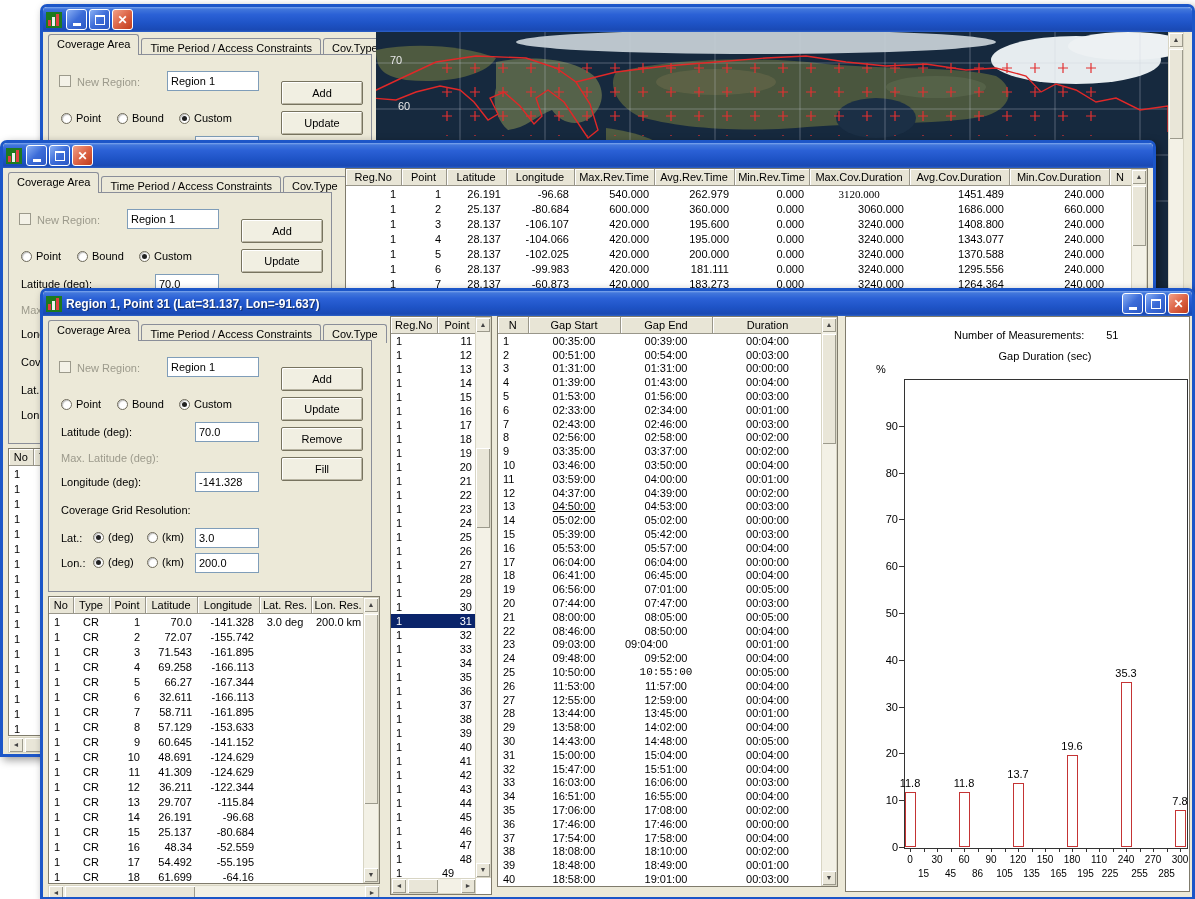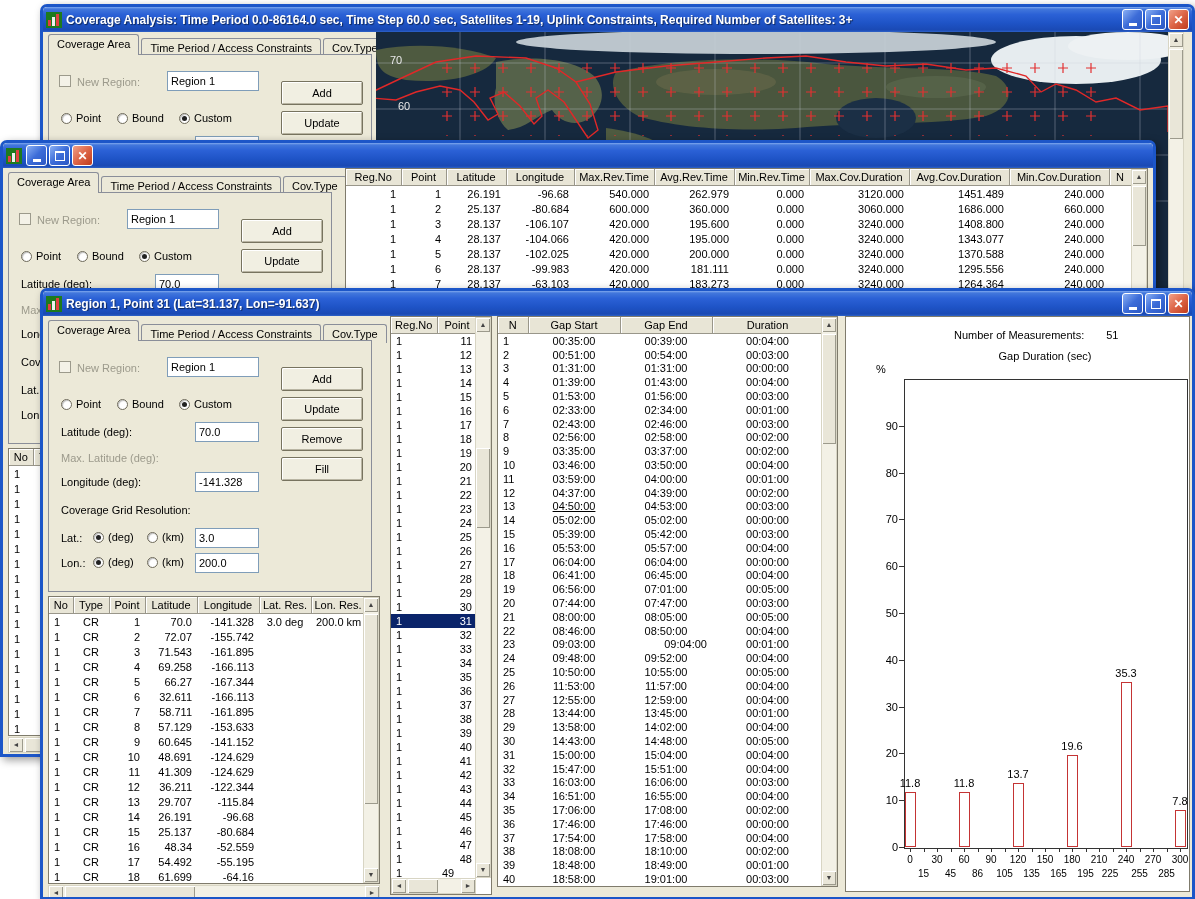"Coverage Analysis: Time Period" span.title-text { html: <span>Coverage Analysis: Time Period 0.0-86164.0 sec, Time Step 60.0 sec, Satellites 1-19, Uplink Constraints, Required Number of Satellites: 3+</span> -> none }
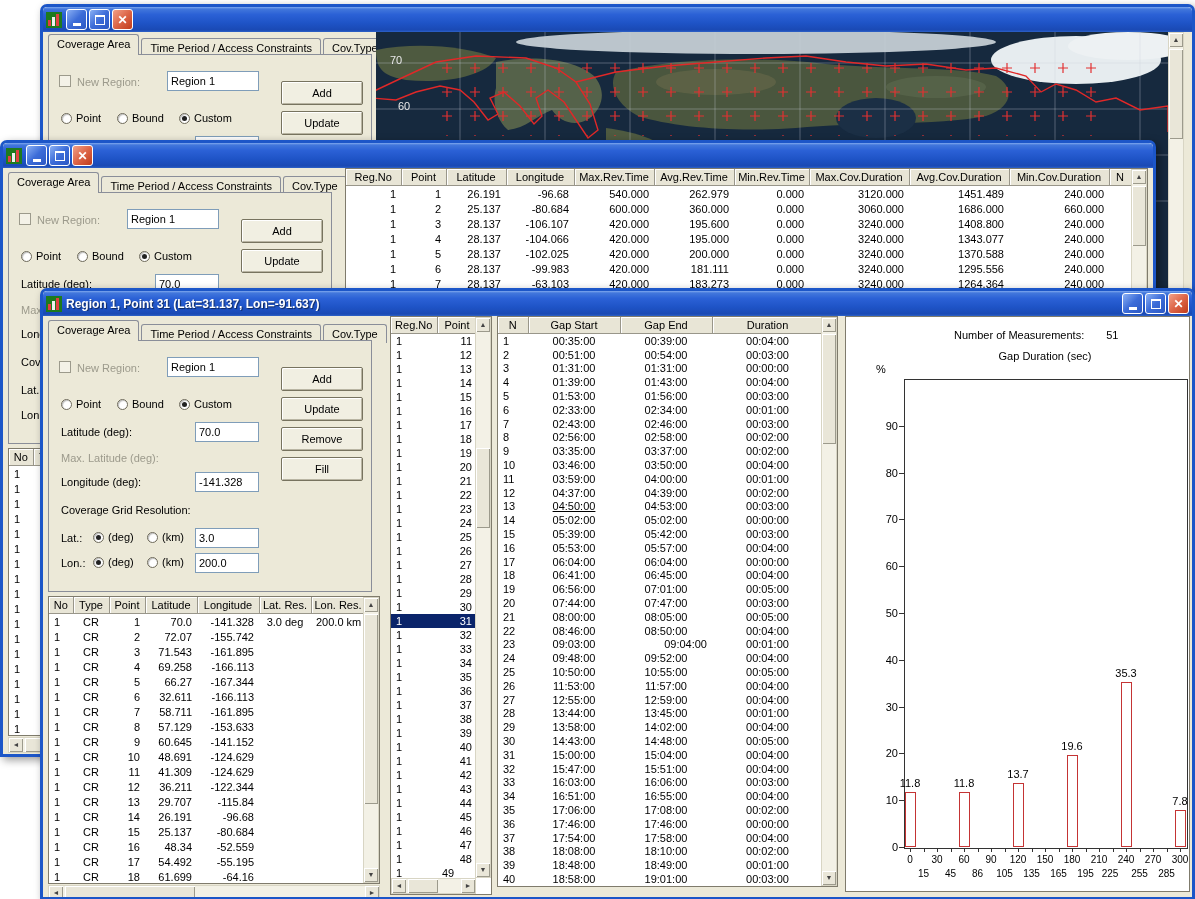"3120.000" td { font-family: none -> Liberation Serif, serif; text-align: right -> center }
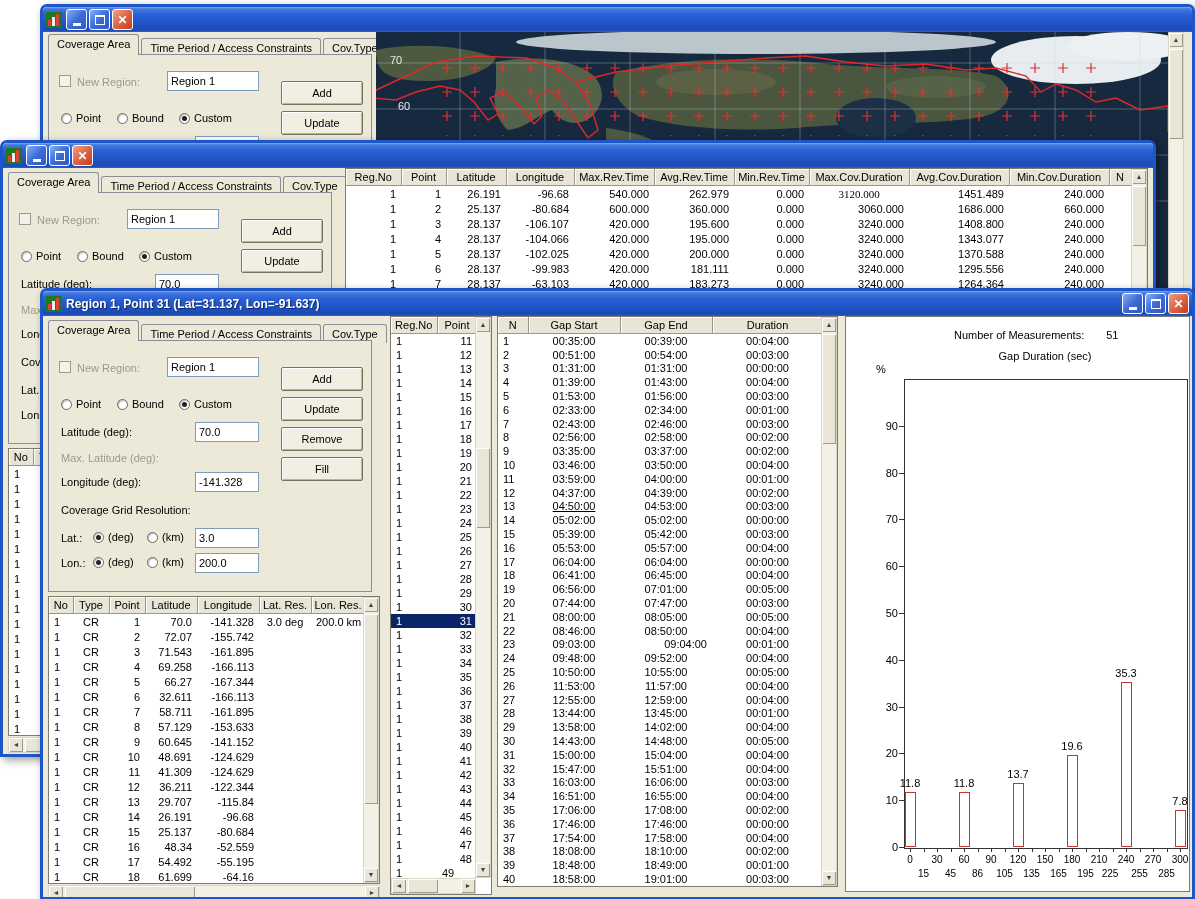"-63.103" td { text: -63.103 -> -60.873 }
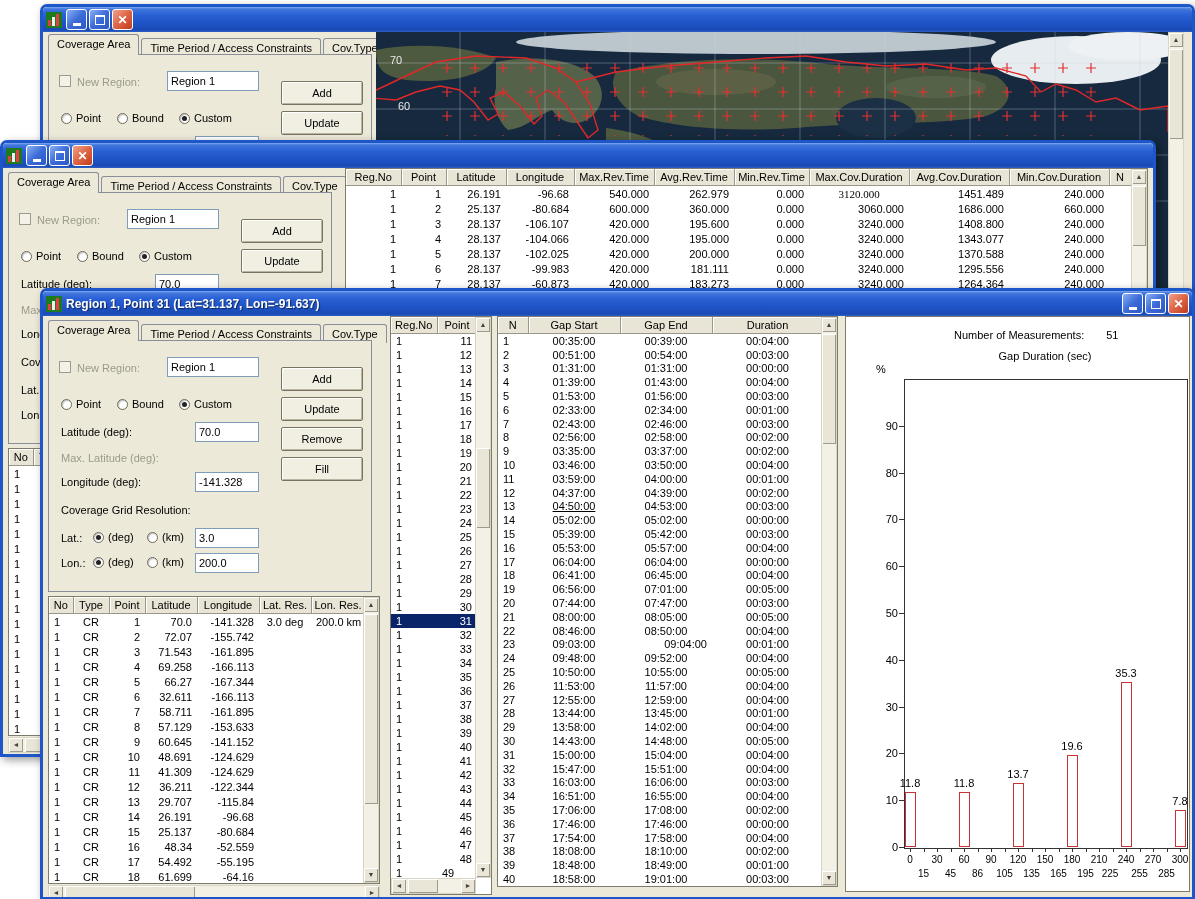"09:04:00" td { text-align: right -> left }
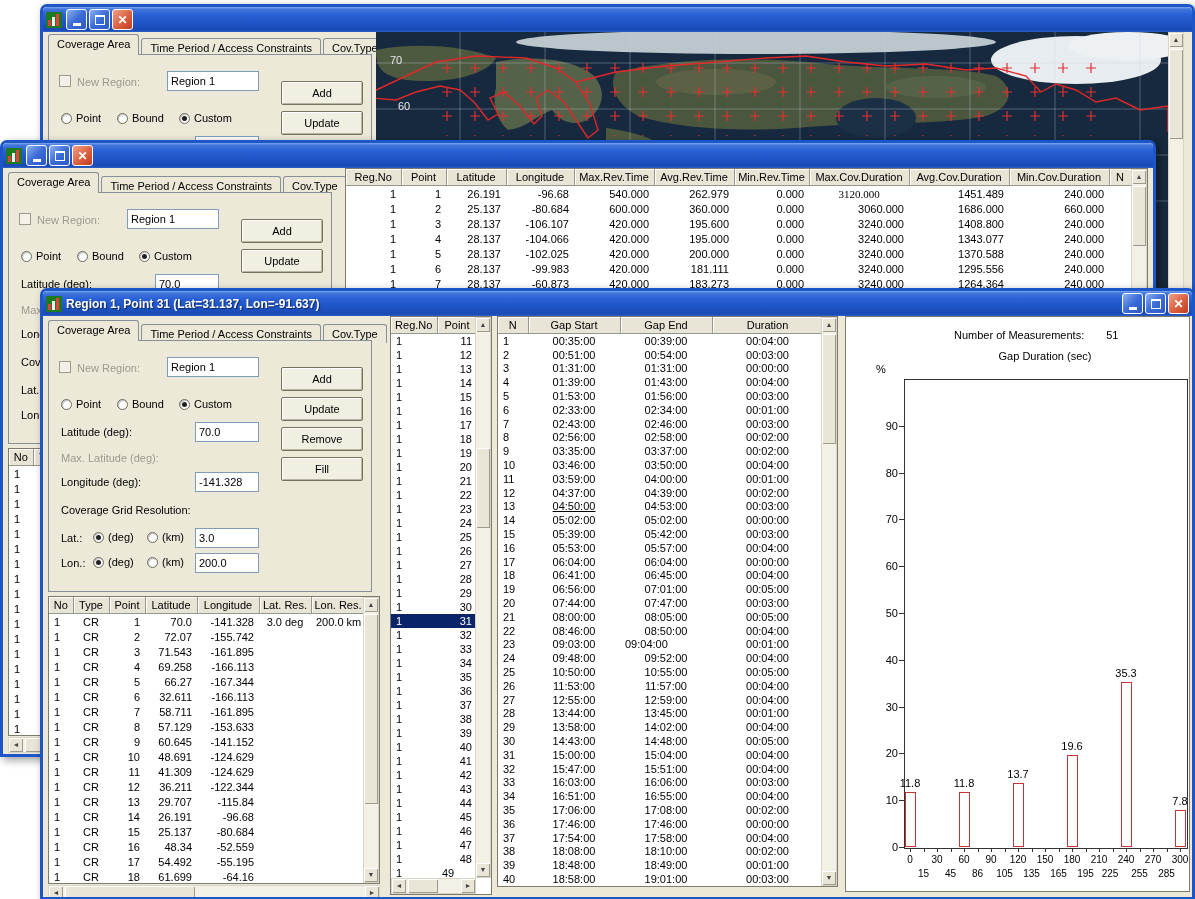"10:55:00" td { font-family: none -> Liberation Mono, monospace }
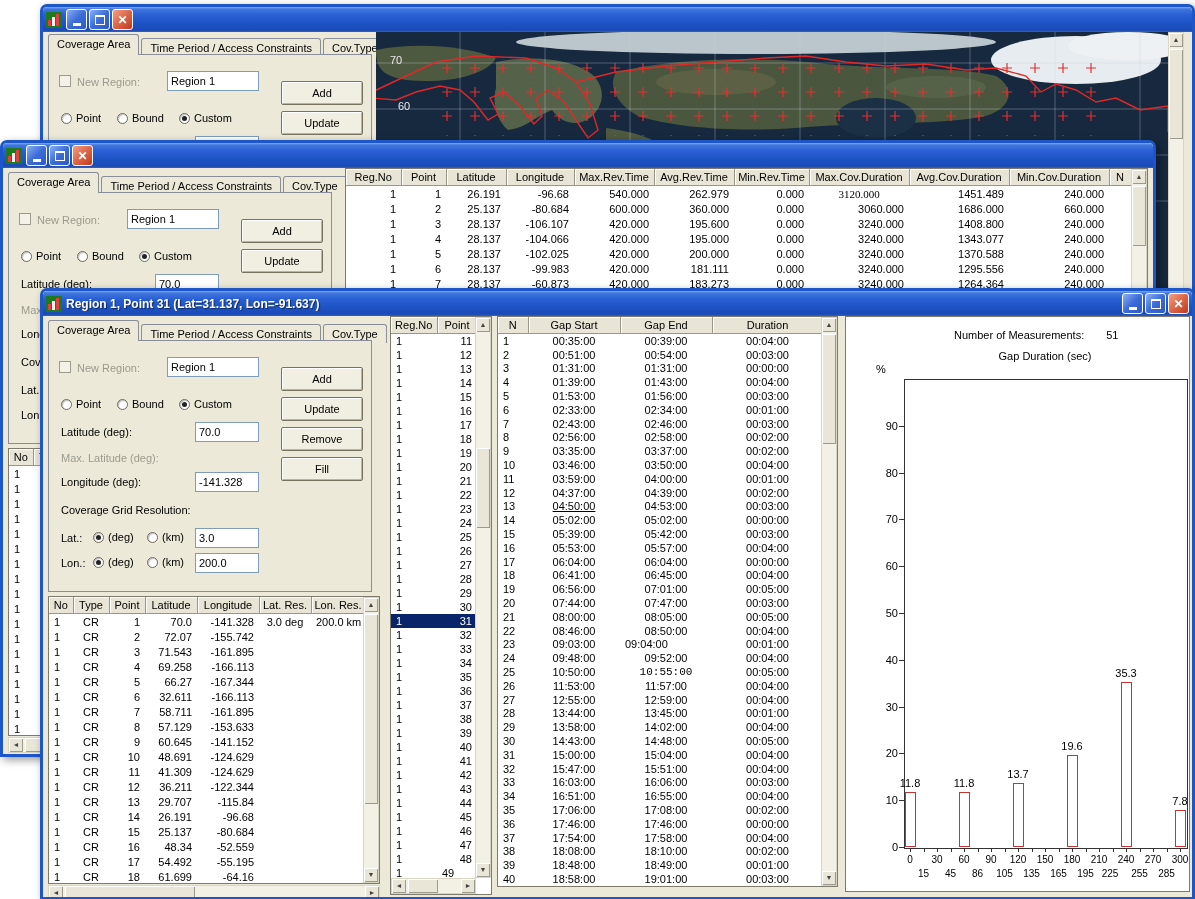"210" div.xtick-label { text: 210 -> 110 }
